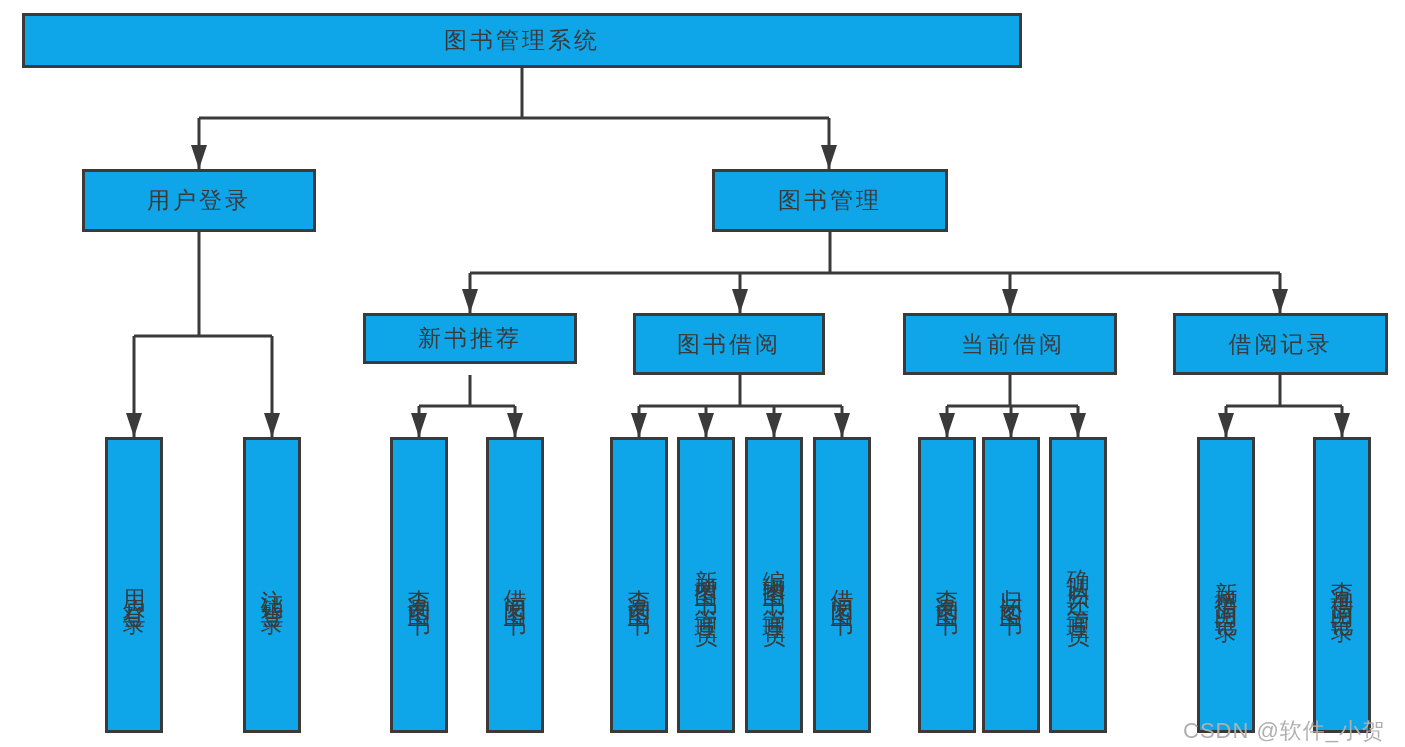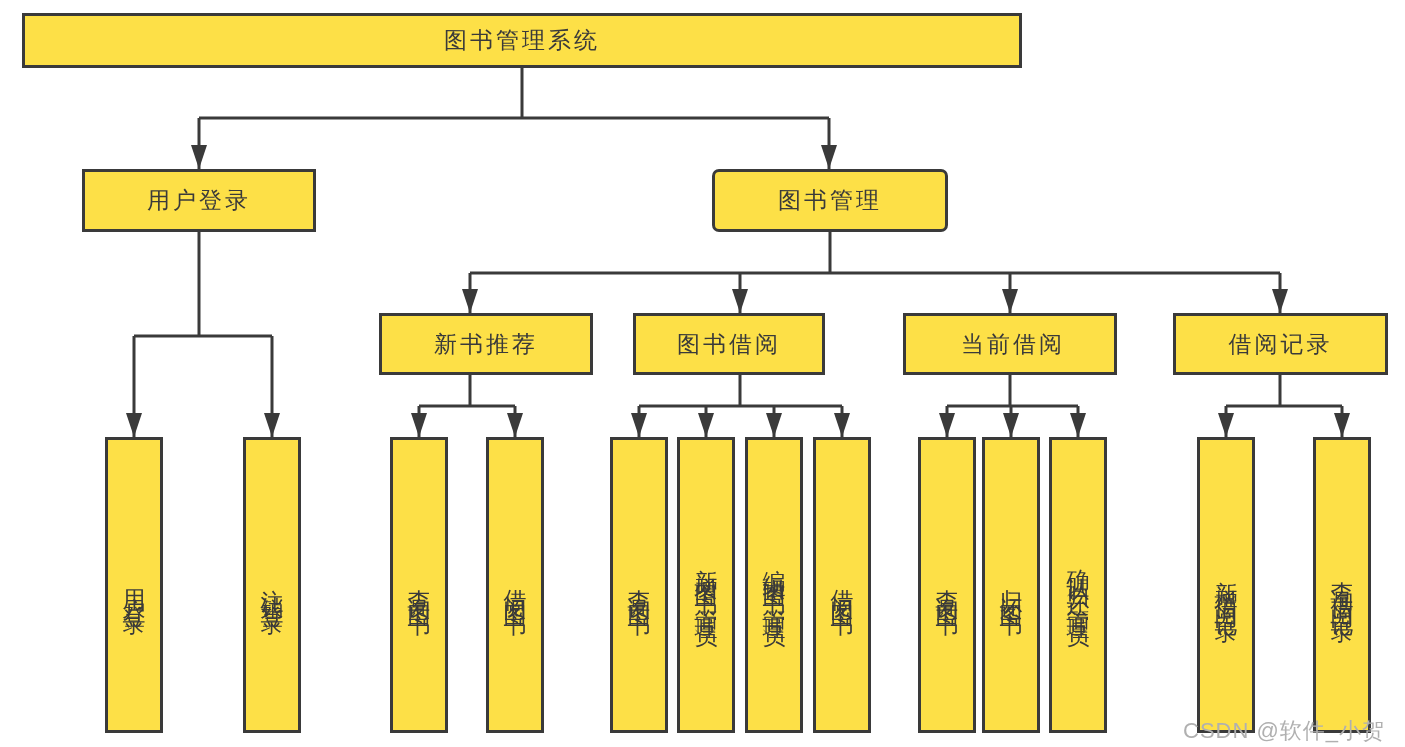"图书管理系统" .node { background: #fde047 -> #0ea5e9 }
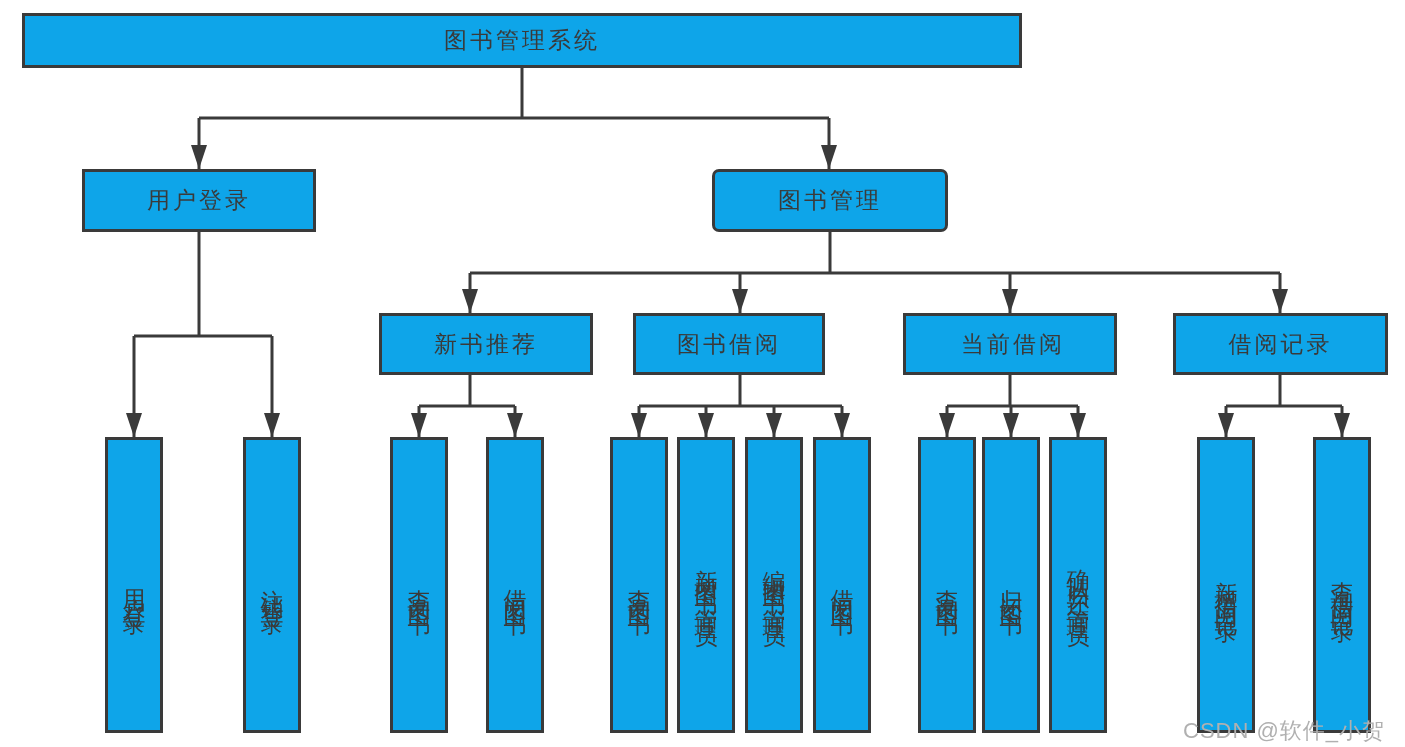"图书管理" .n-mgmt { border-radius: 7px -> none }
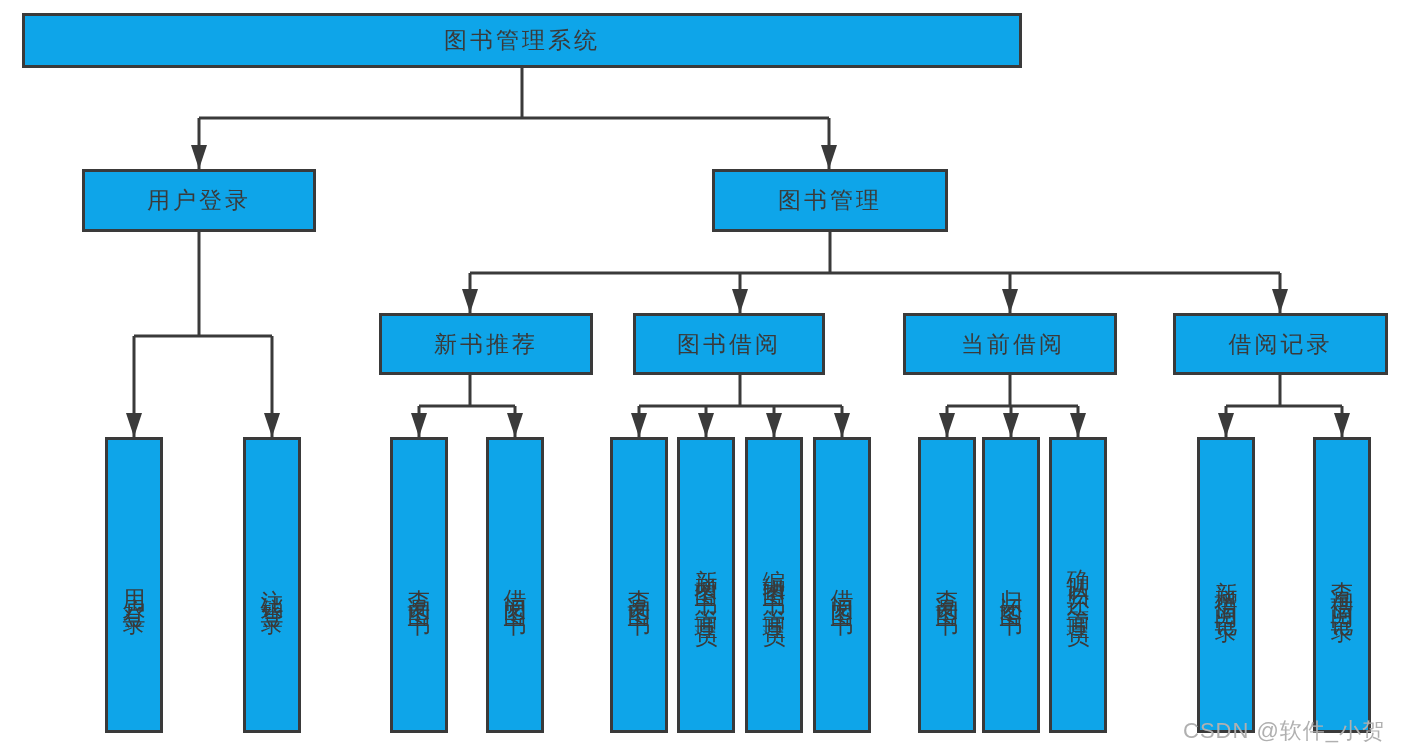"新书推荐" .n-rec { height: 62px -> 51px; left: 379px -> 363px }
